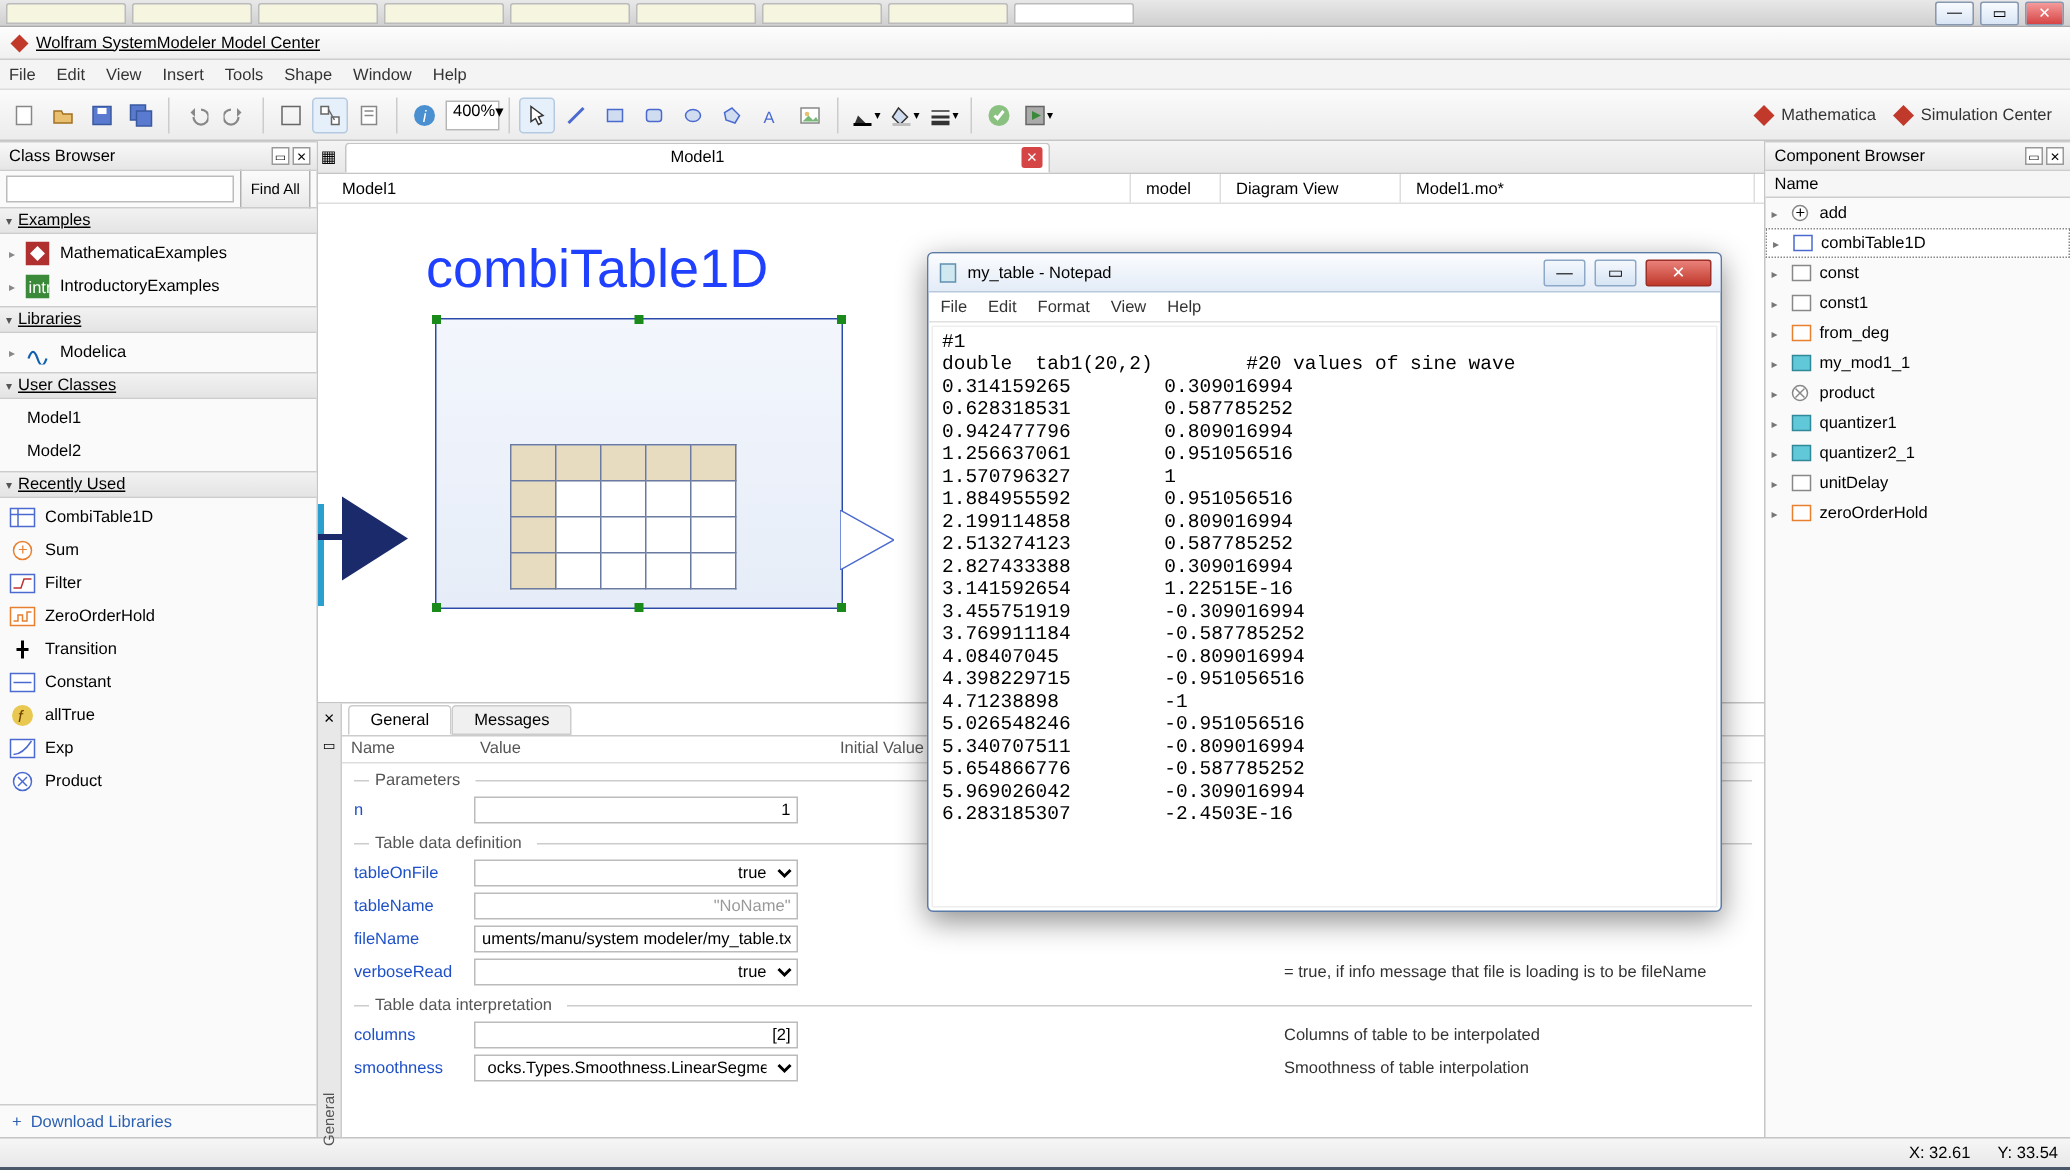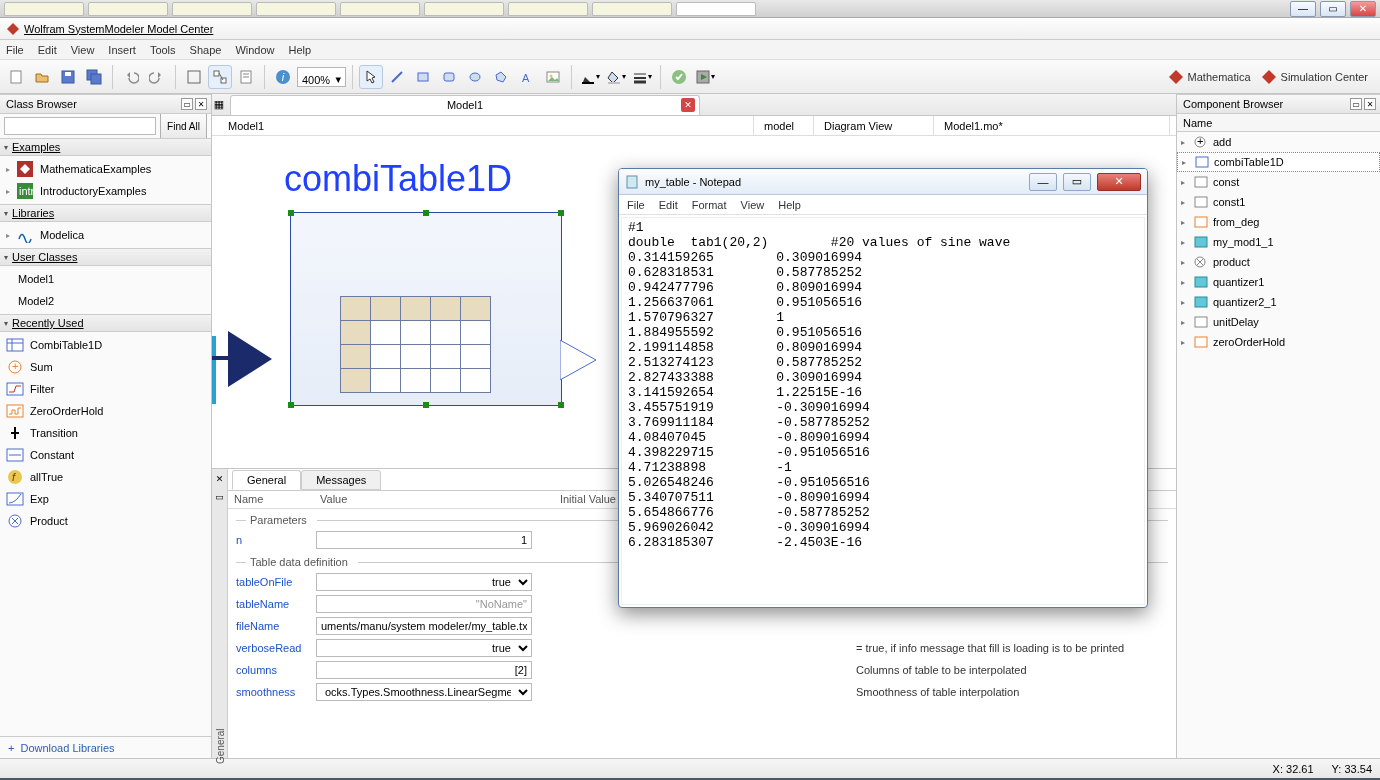"400%" .toolbar .zoom { align-items: flex-end -> flex-start; width: 49px -> 36px }
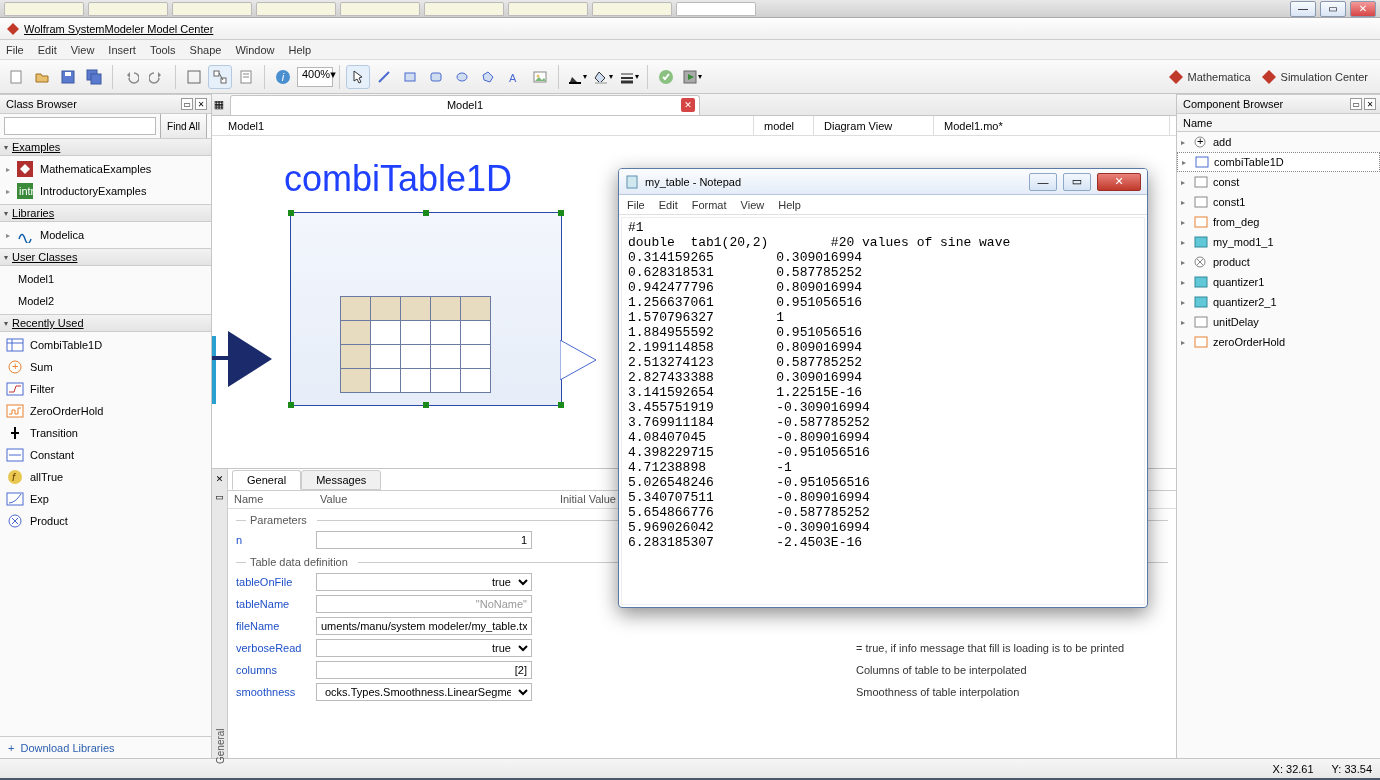"= true, if info message" div.pdesc { text: fill is loading is to be printed -> file is loading is to be fileName }
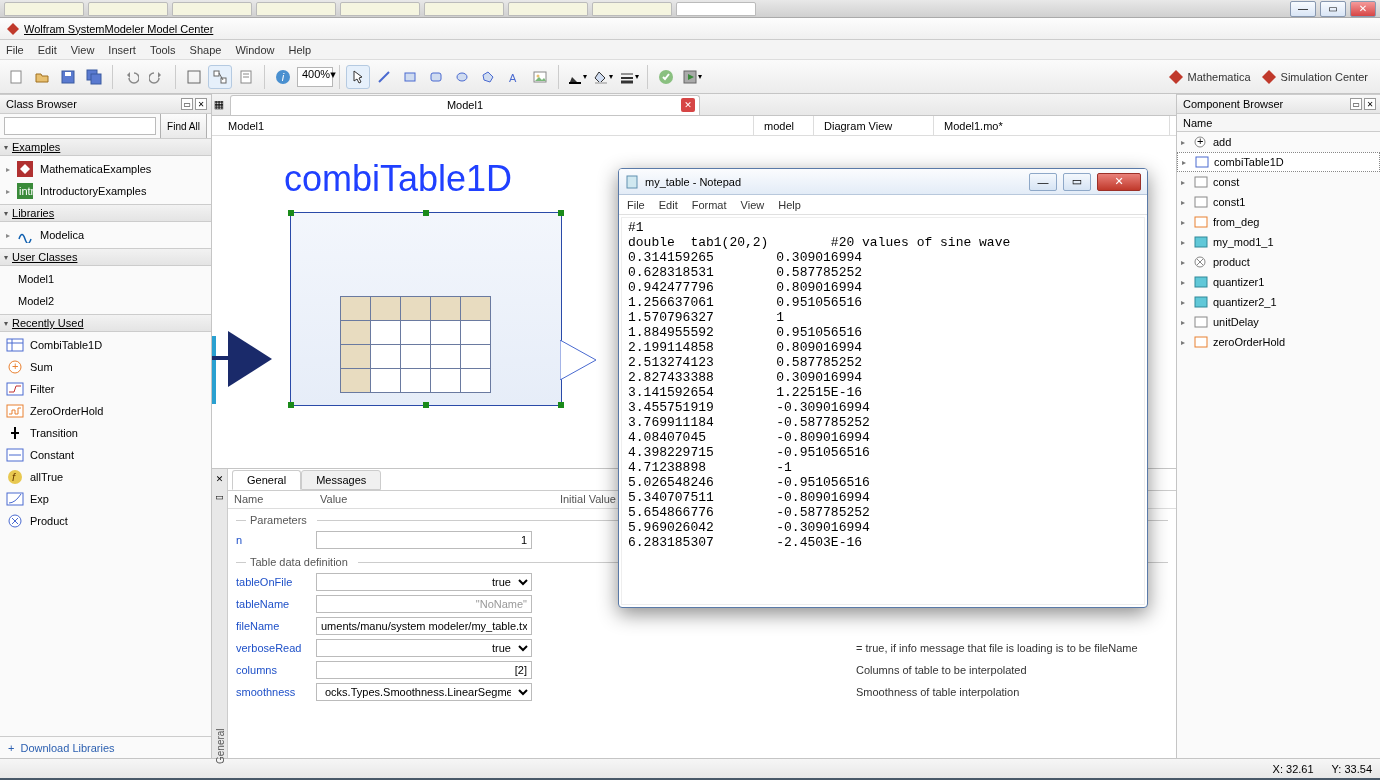"Table data interpretation" div.fieldset-label { html: none -> <div> <span>Table data interpretation</span> </div> }
